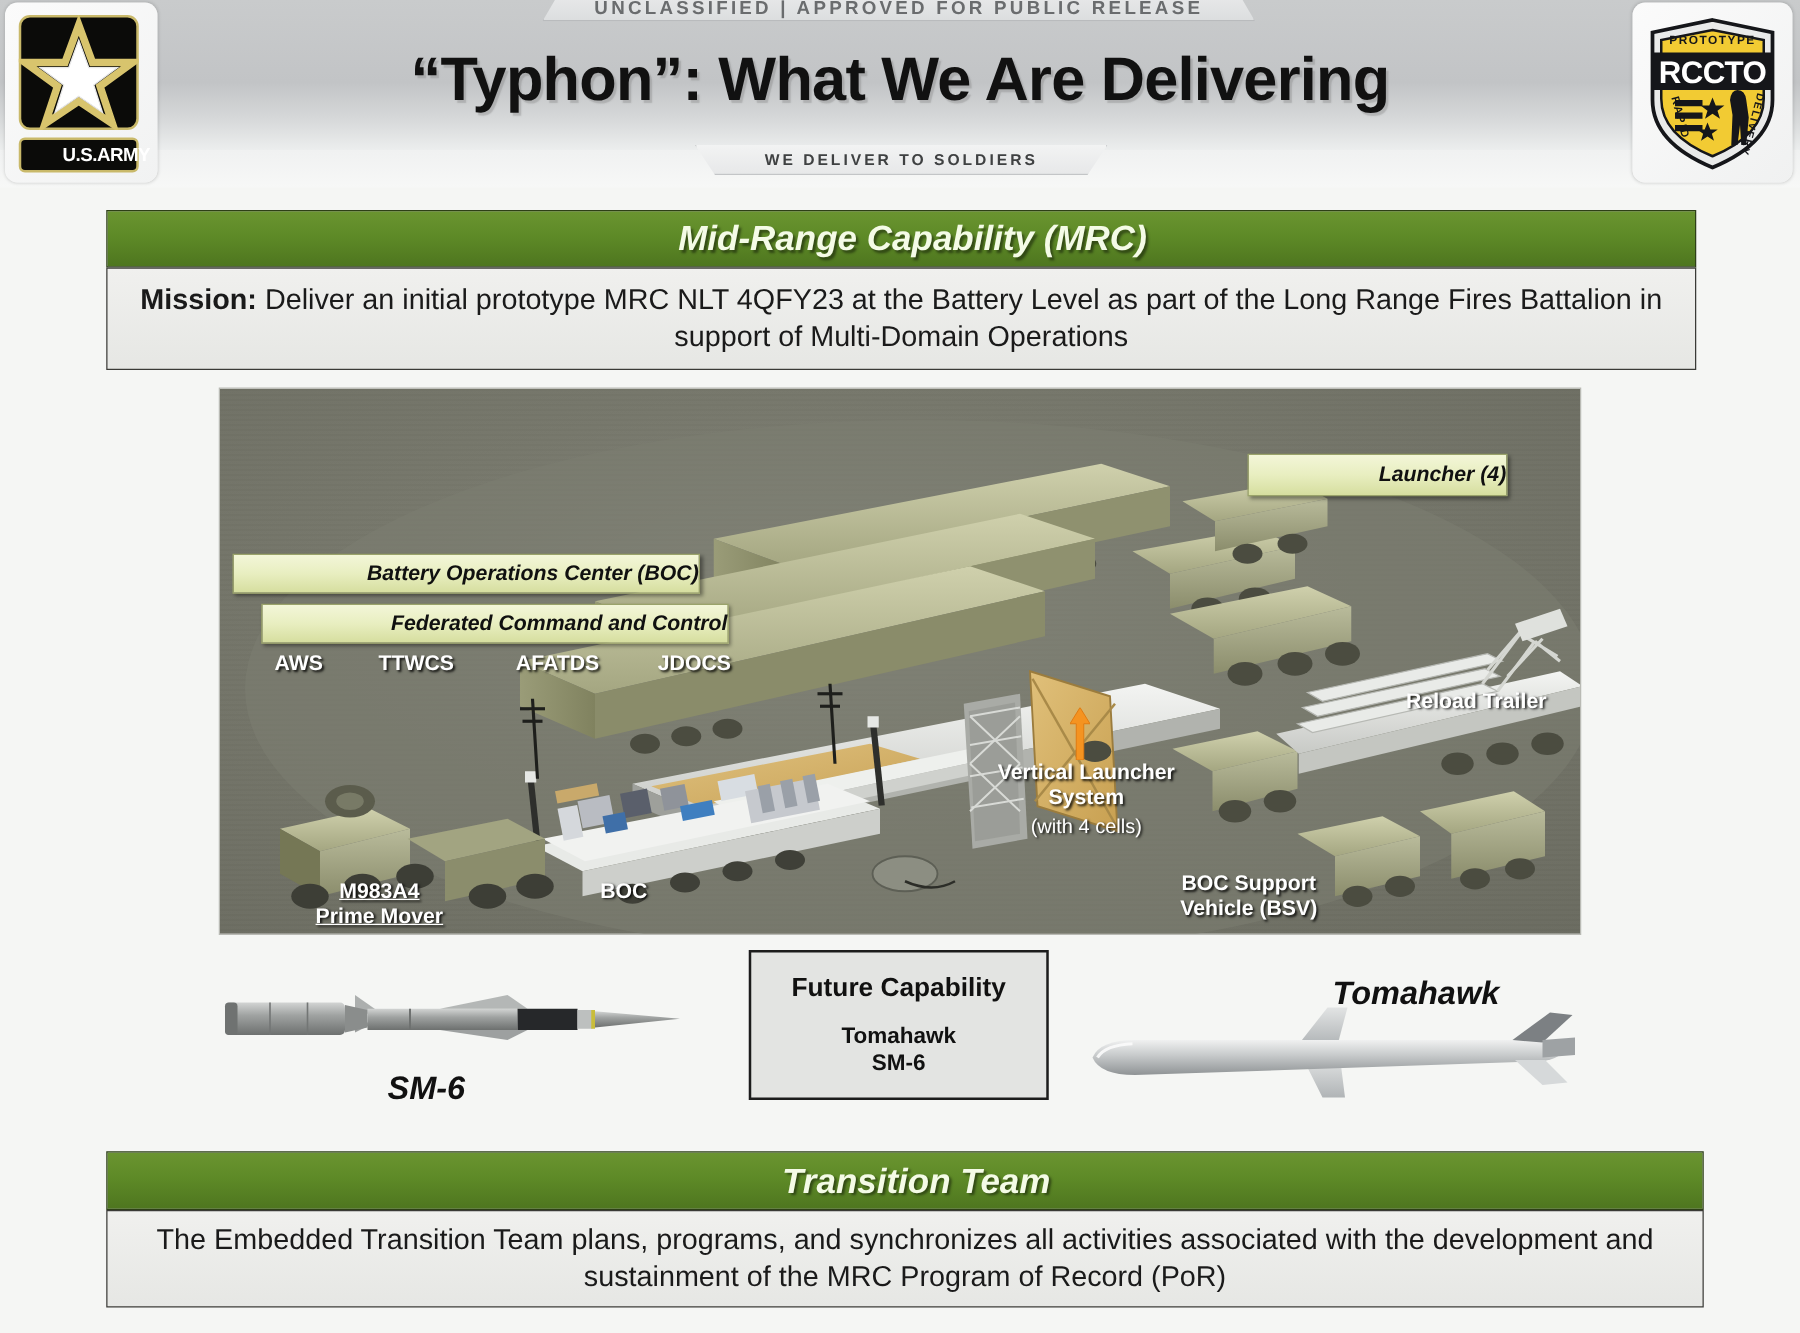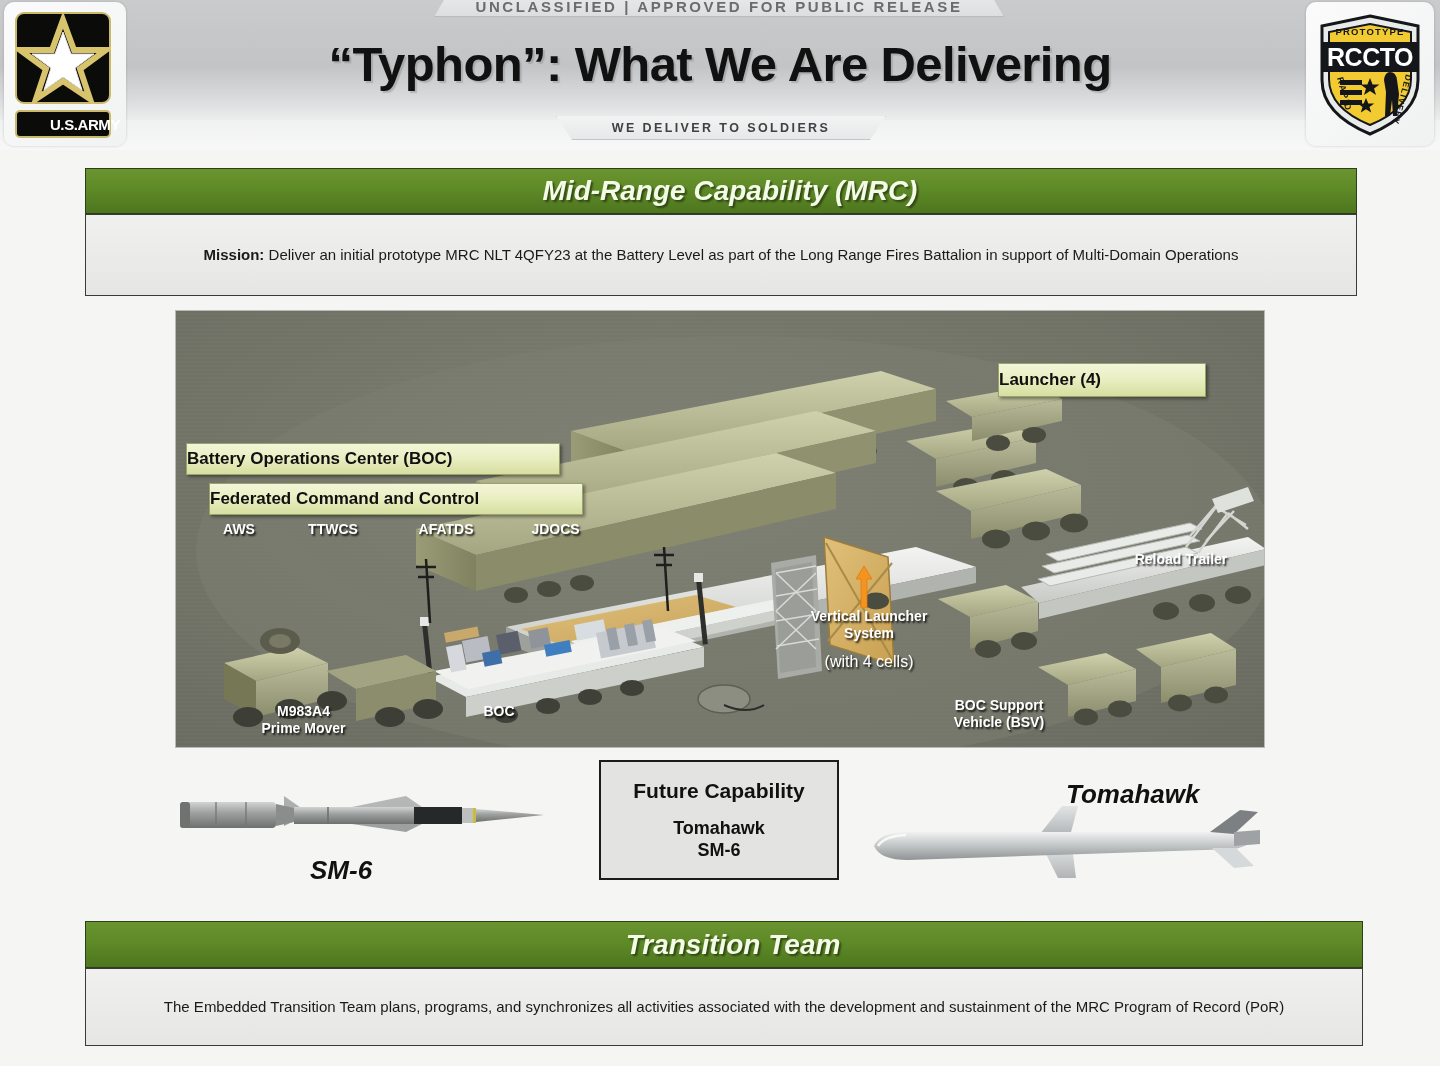"Mission: Deliver an initial prototype" .text-panel p { font-size: 15px -> 23px }
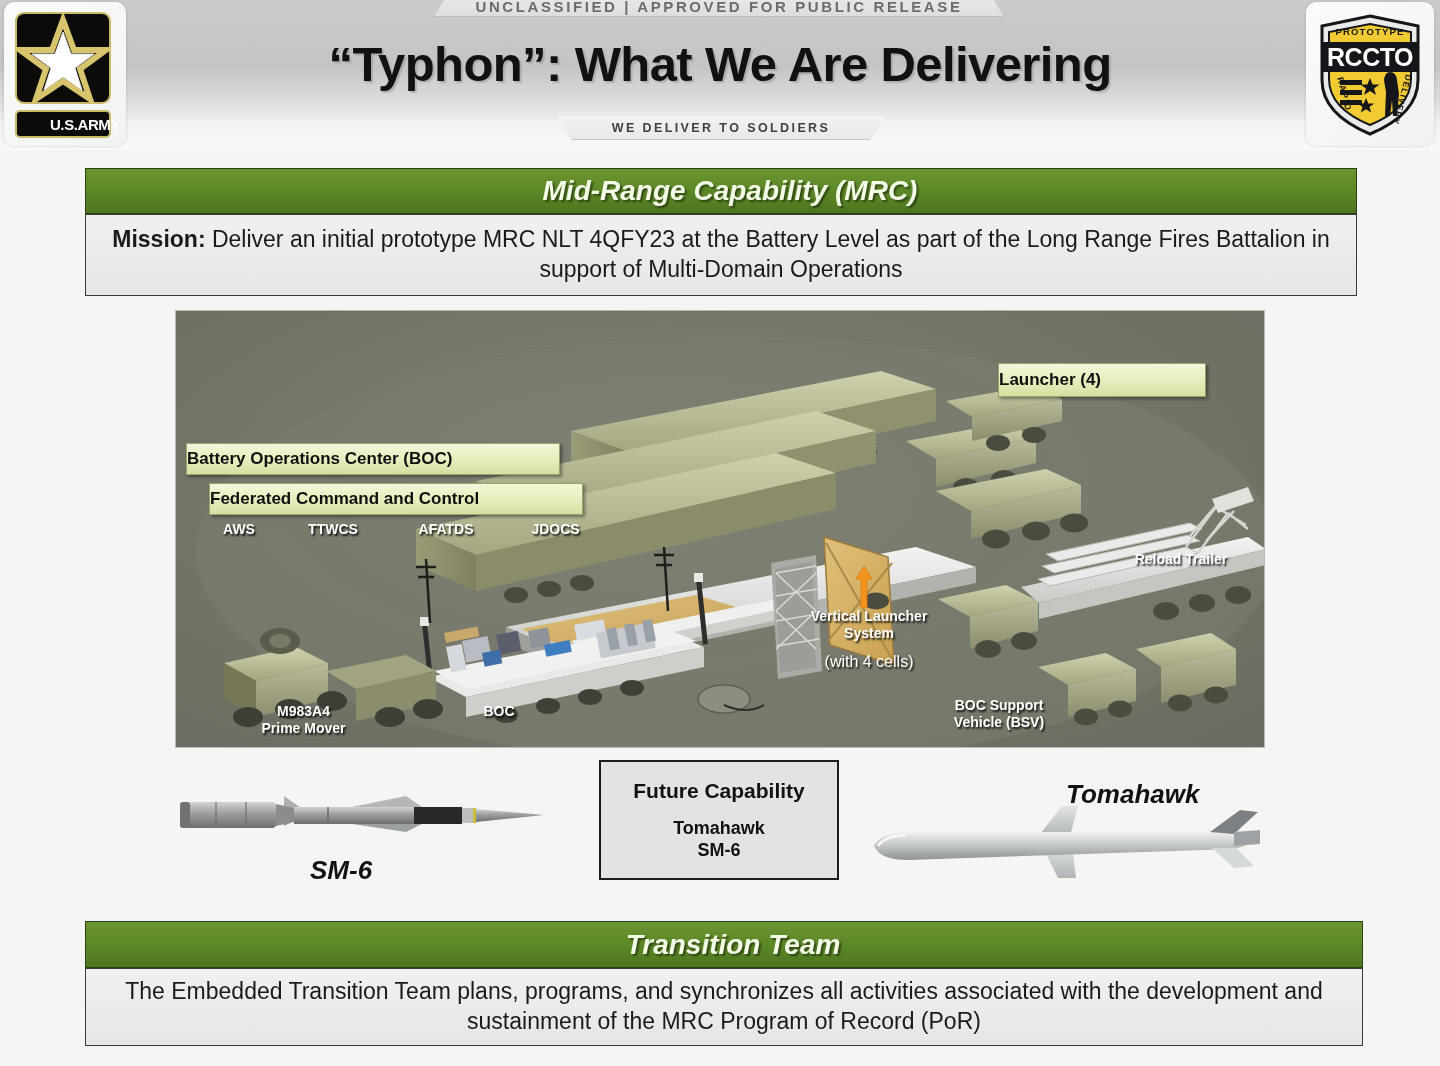"Launcher (4)" .callout { font-style: none -> italic; justify-content: flex-start -> flex-end }
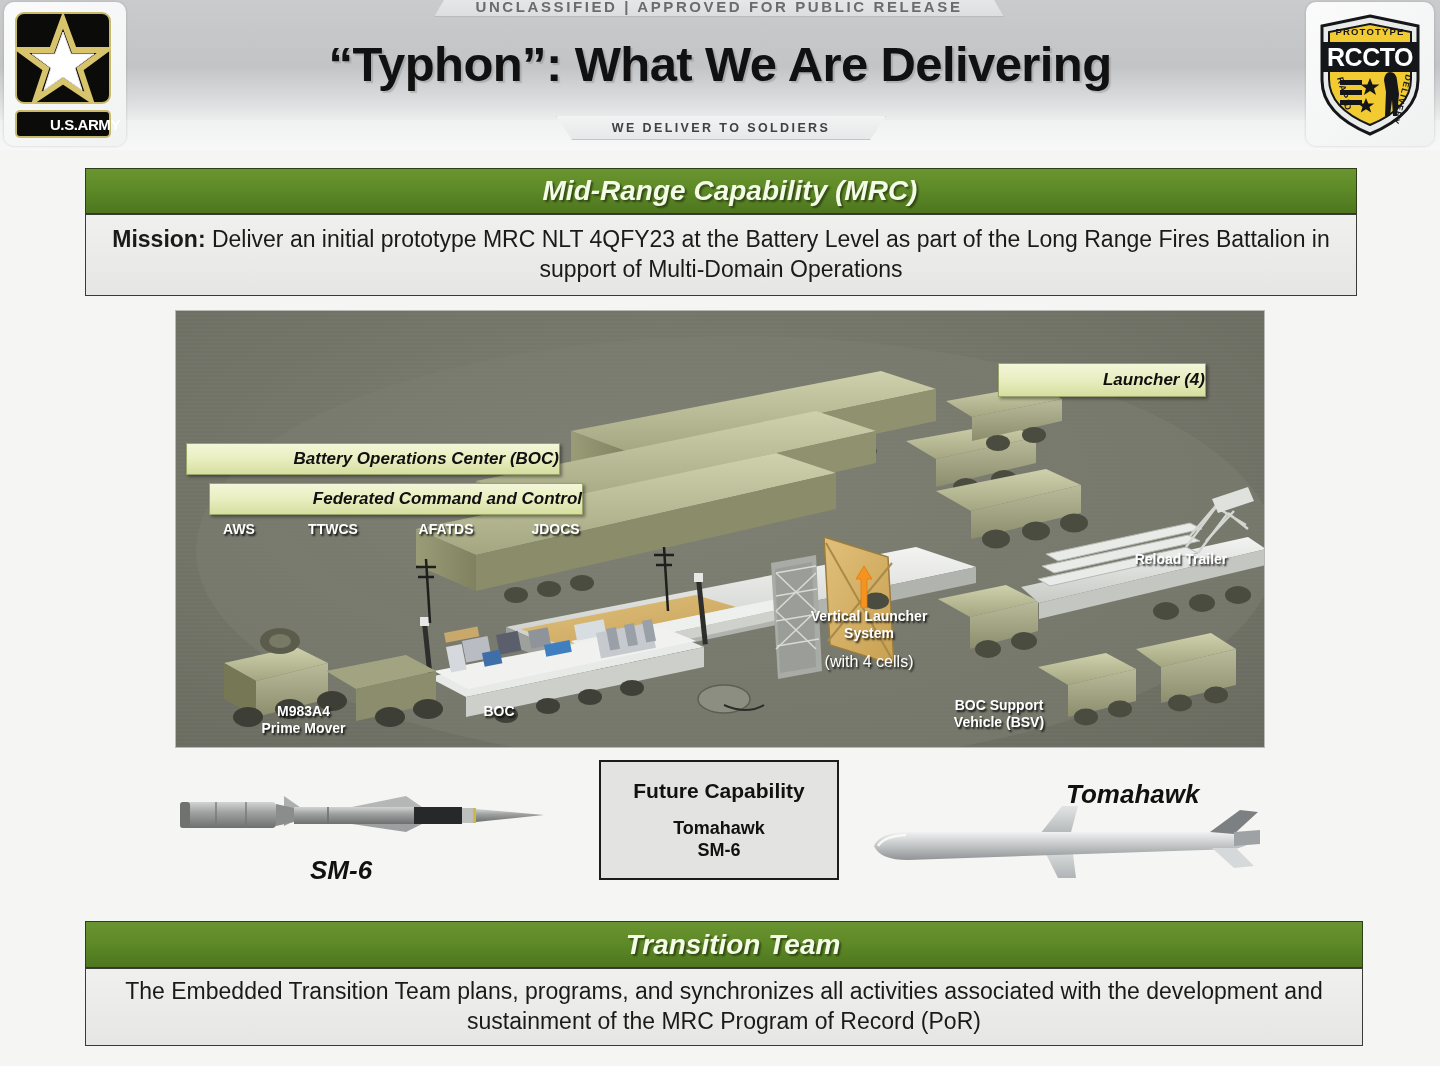"AWS" .photo-label { font-size: 14px -> 17px }
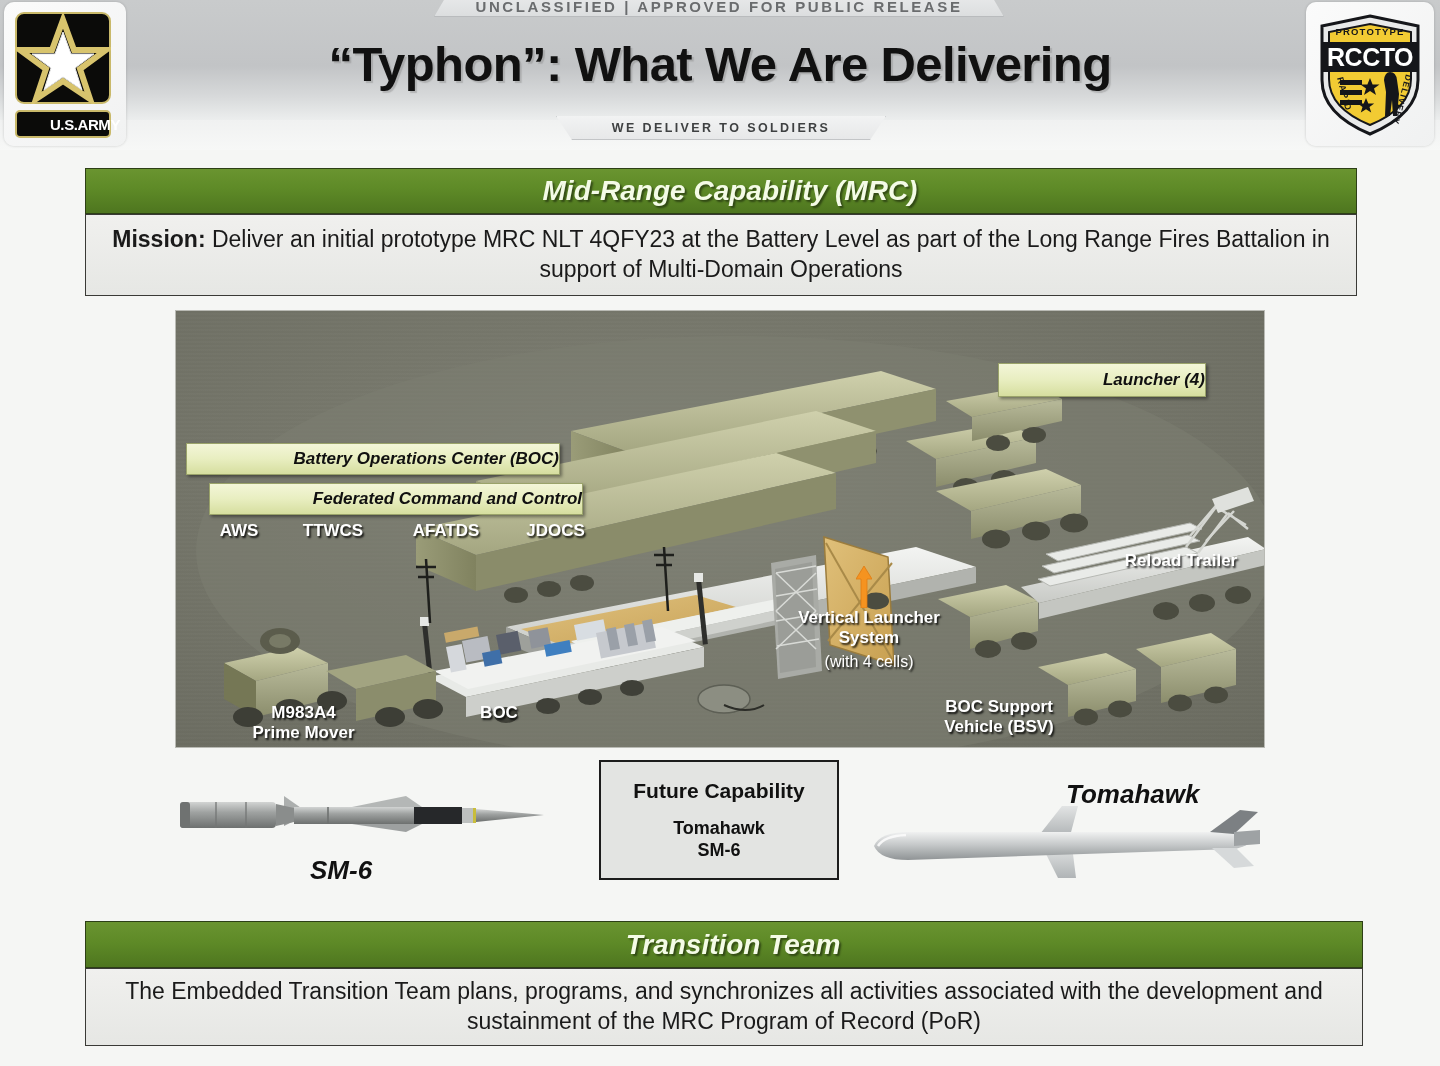"M983A4" div.photo-label { text-decoration: none -> underline }
